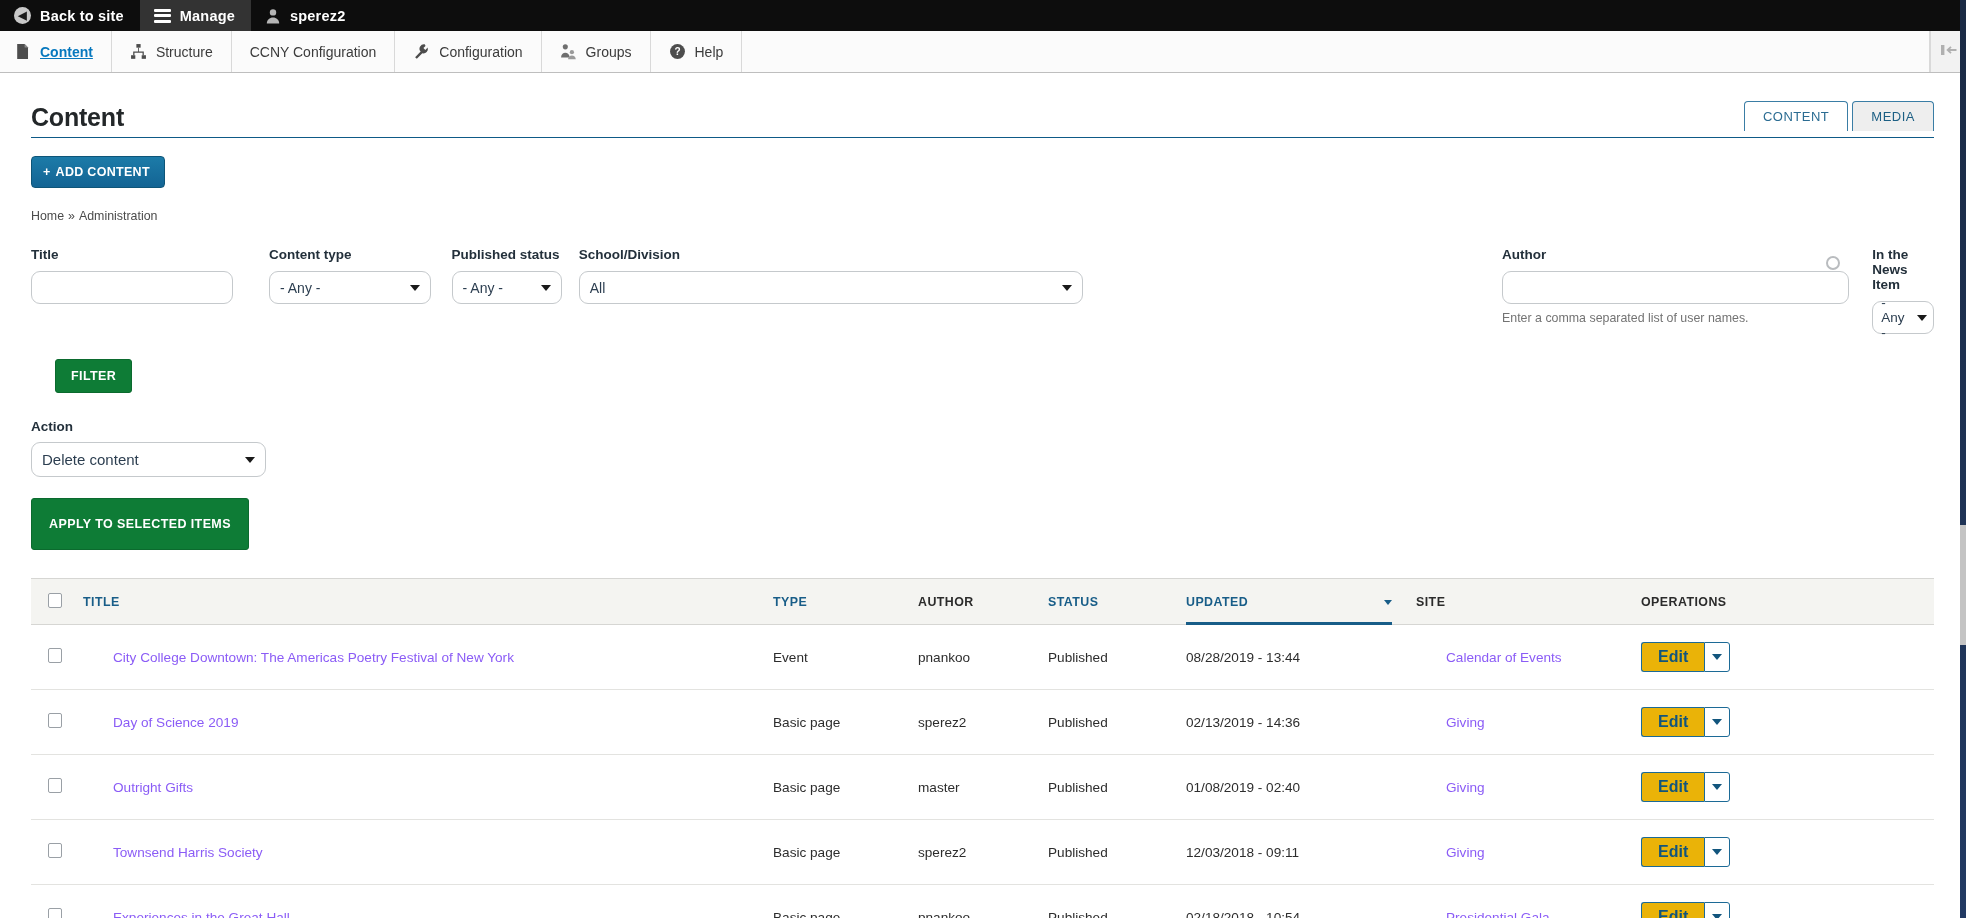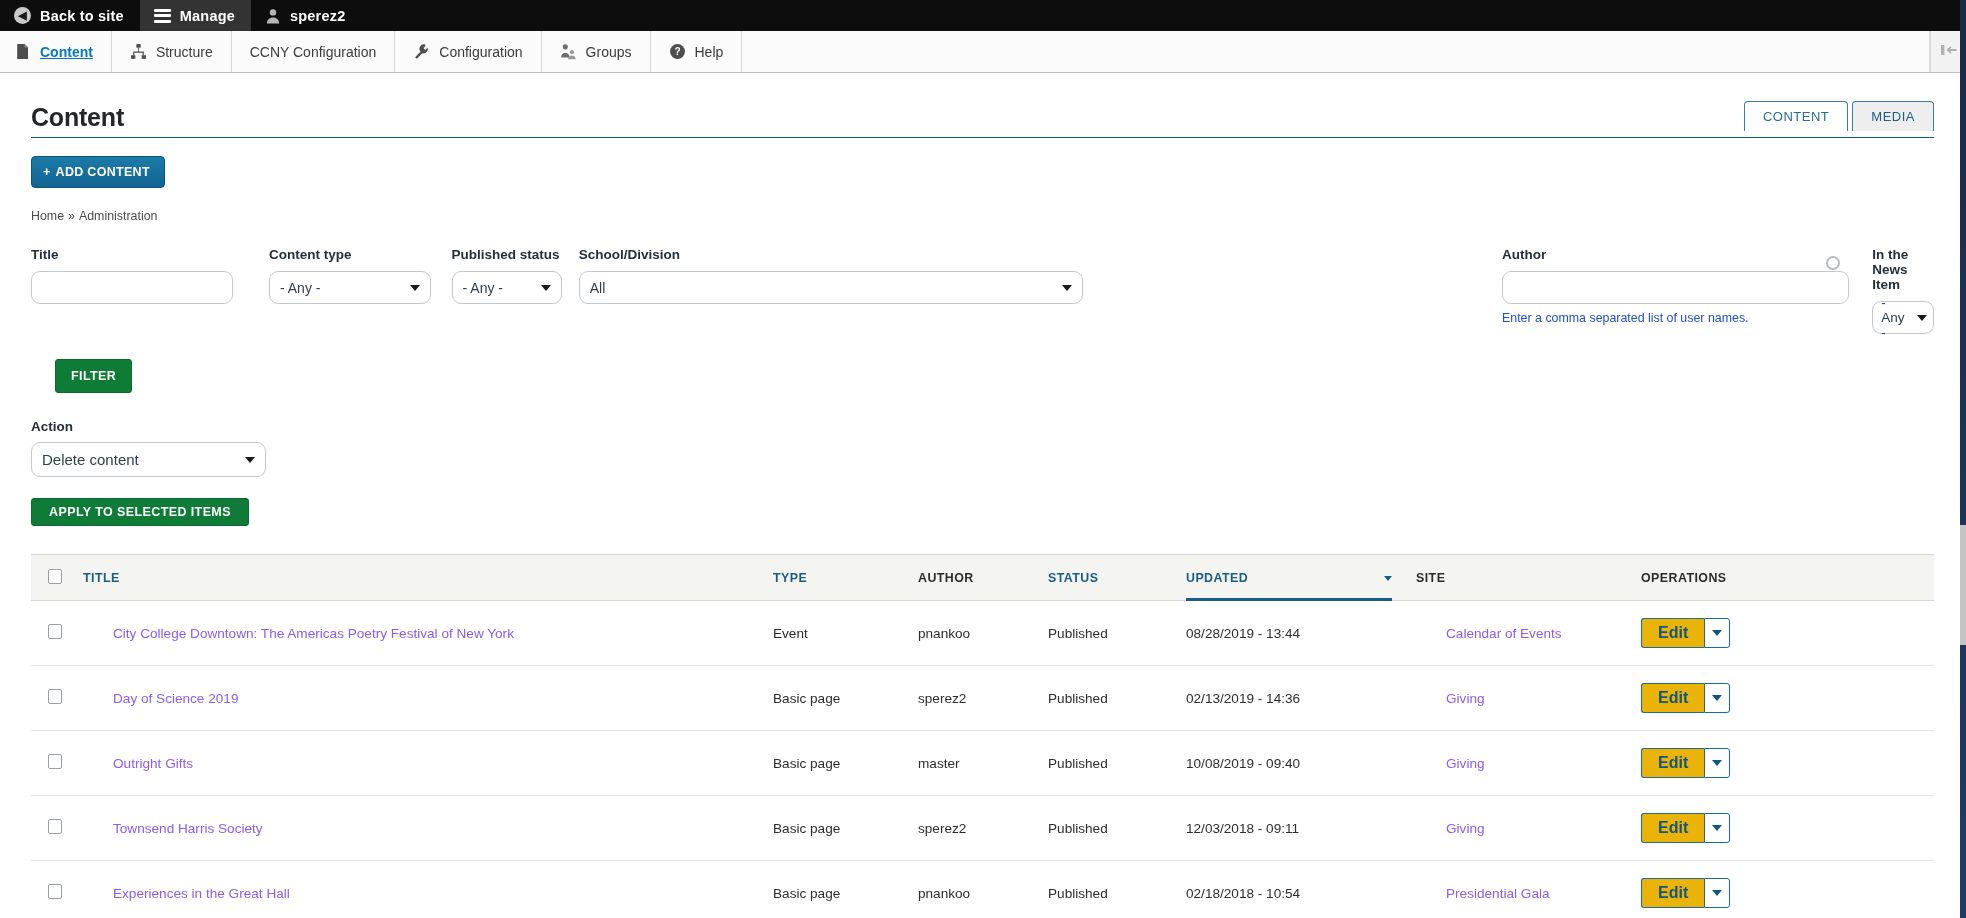"Enter a comma separated list" .help-txt { color: #1d4ed8 -> #737373 }
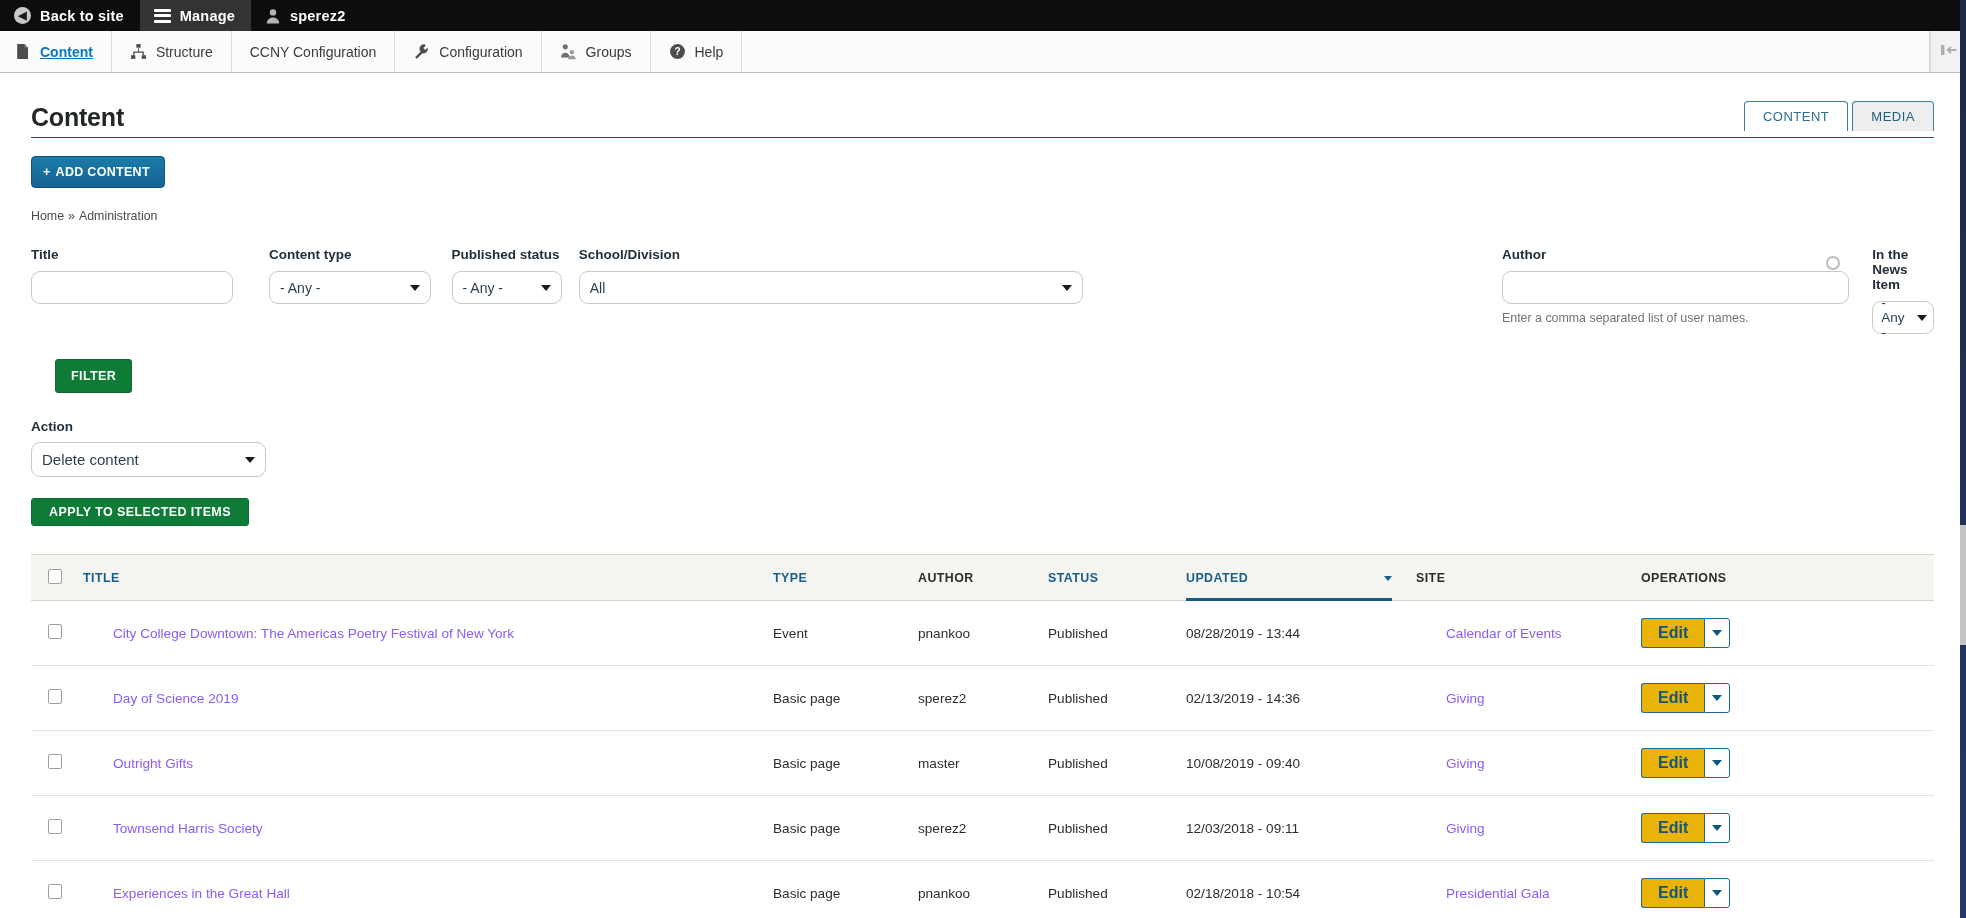"APPLY TO SELECTED ITEMS" .apply-btn { padding: 6px 17px -> 18px 17px }
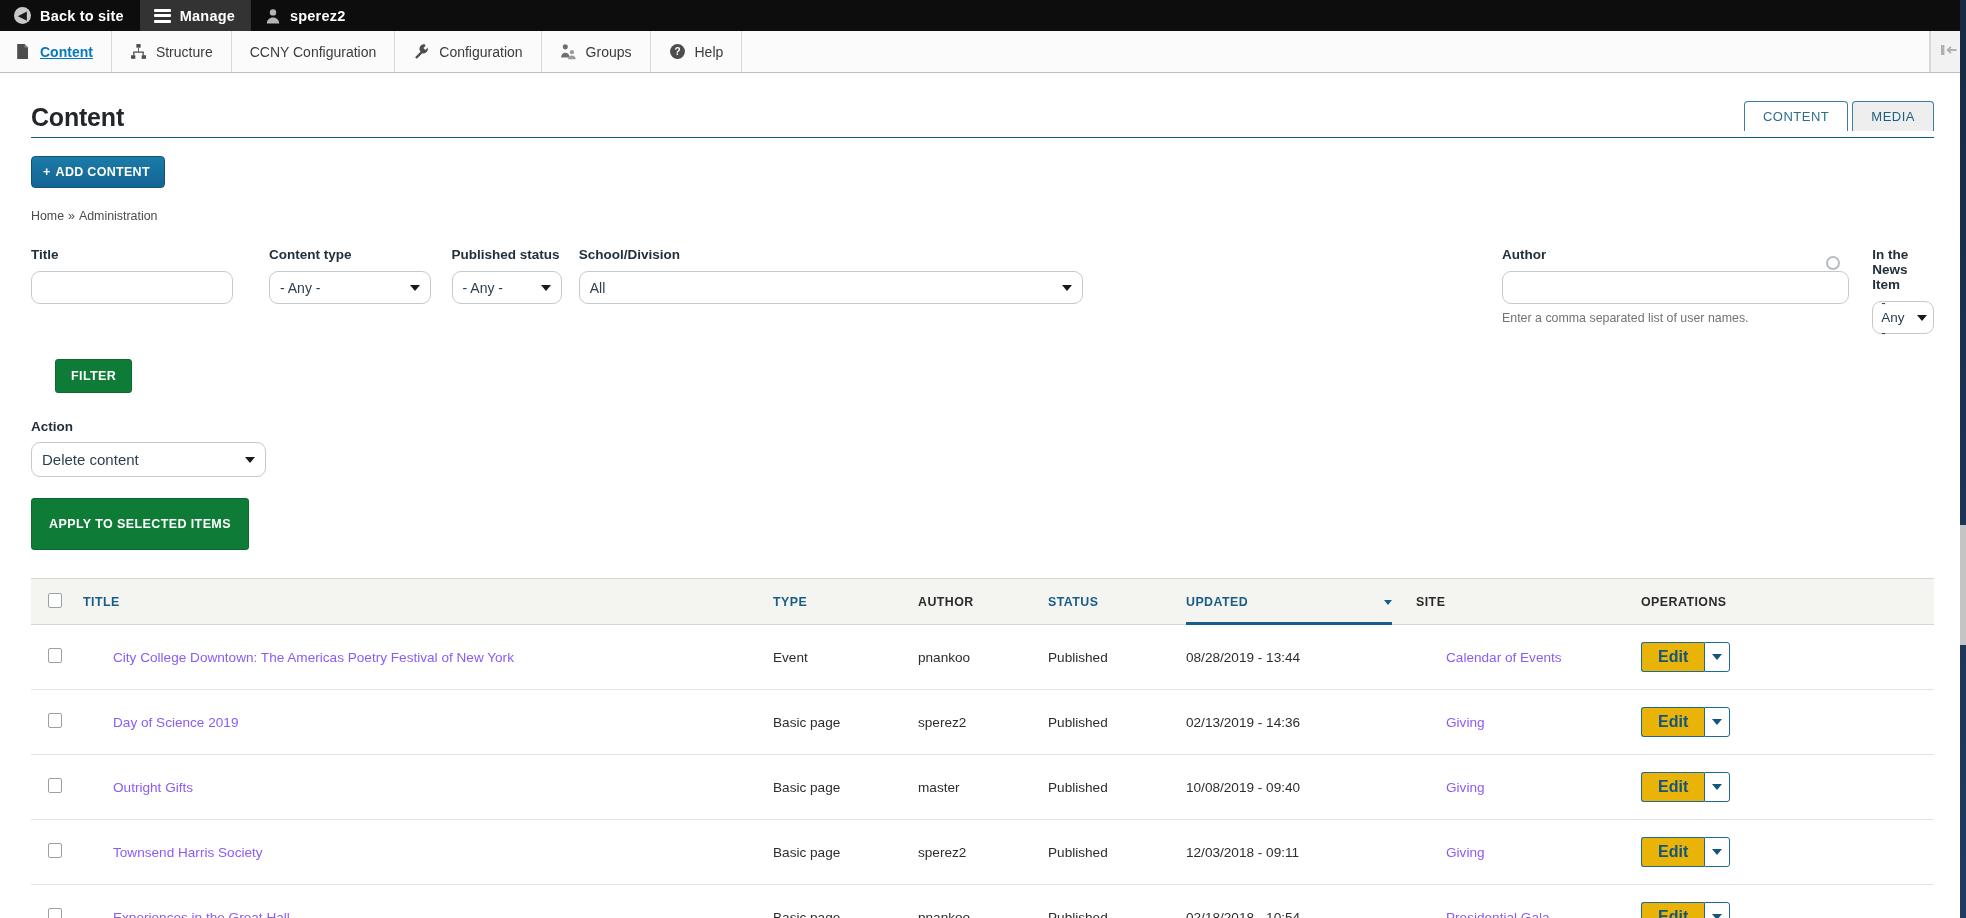"10/08/2019 - 09:40" td.c-upd { text: 10/08/2019 - 09:40 -> 01/08/2019 - 02:40 }
